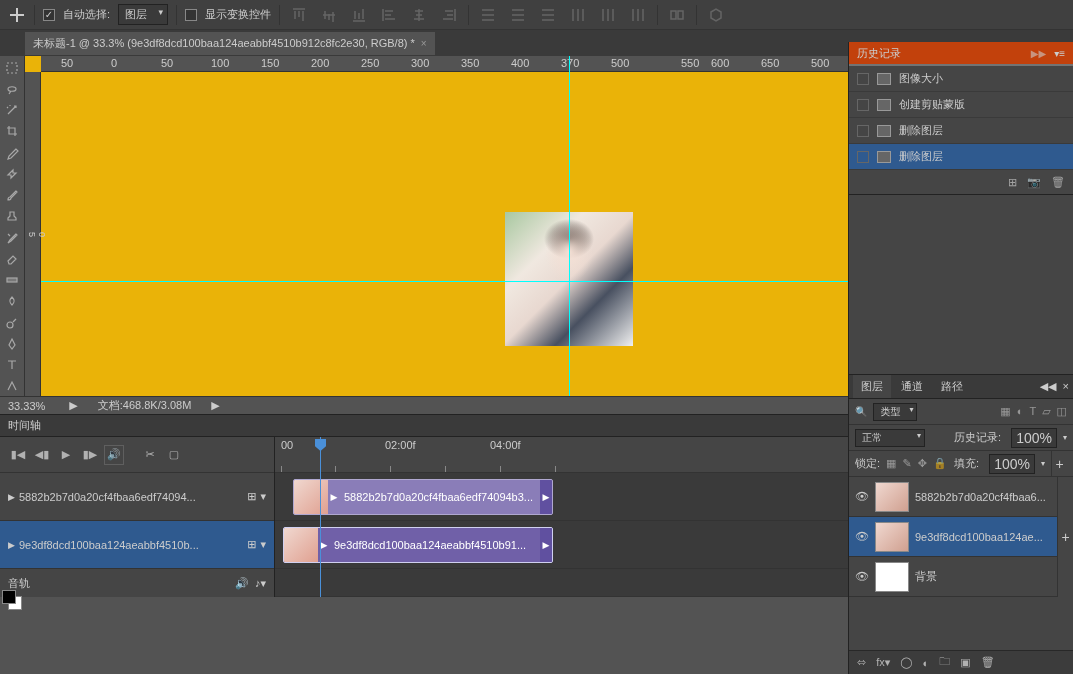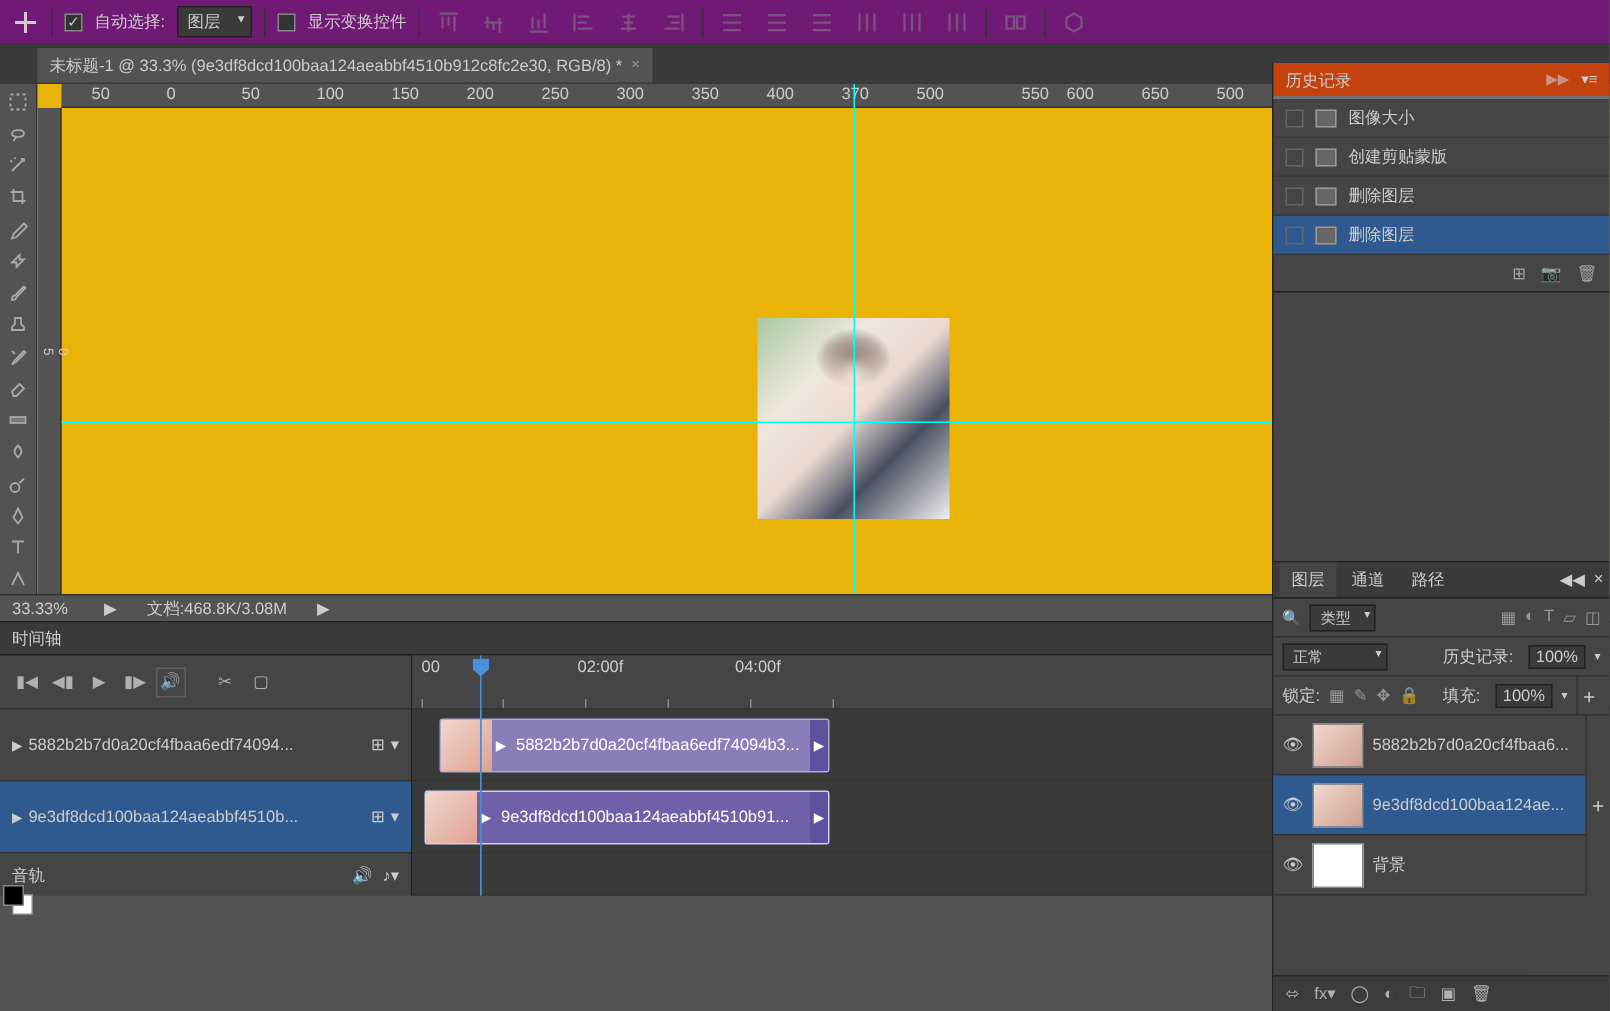"自动选择:" .topbar { background: #701a75 -> #404040 }
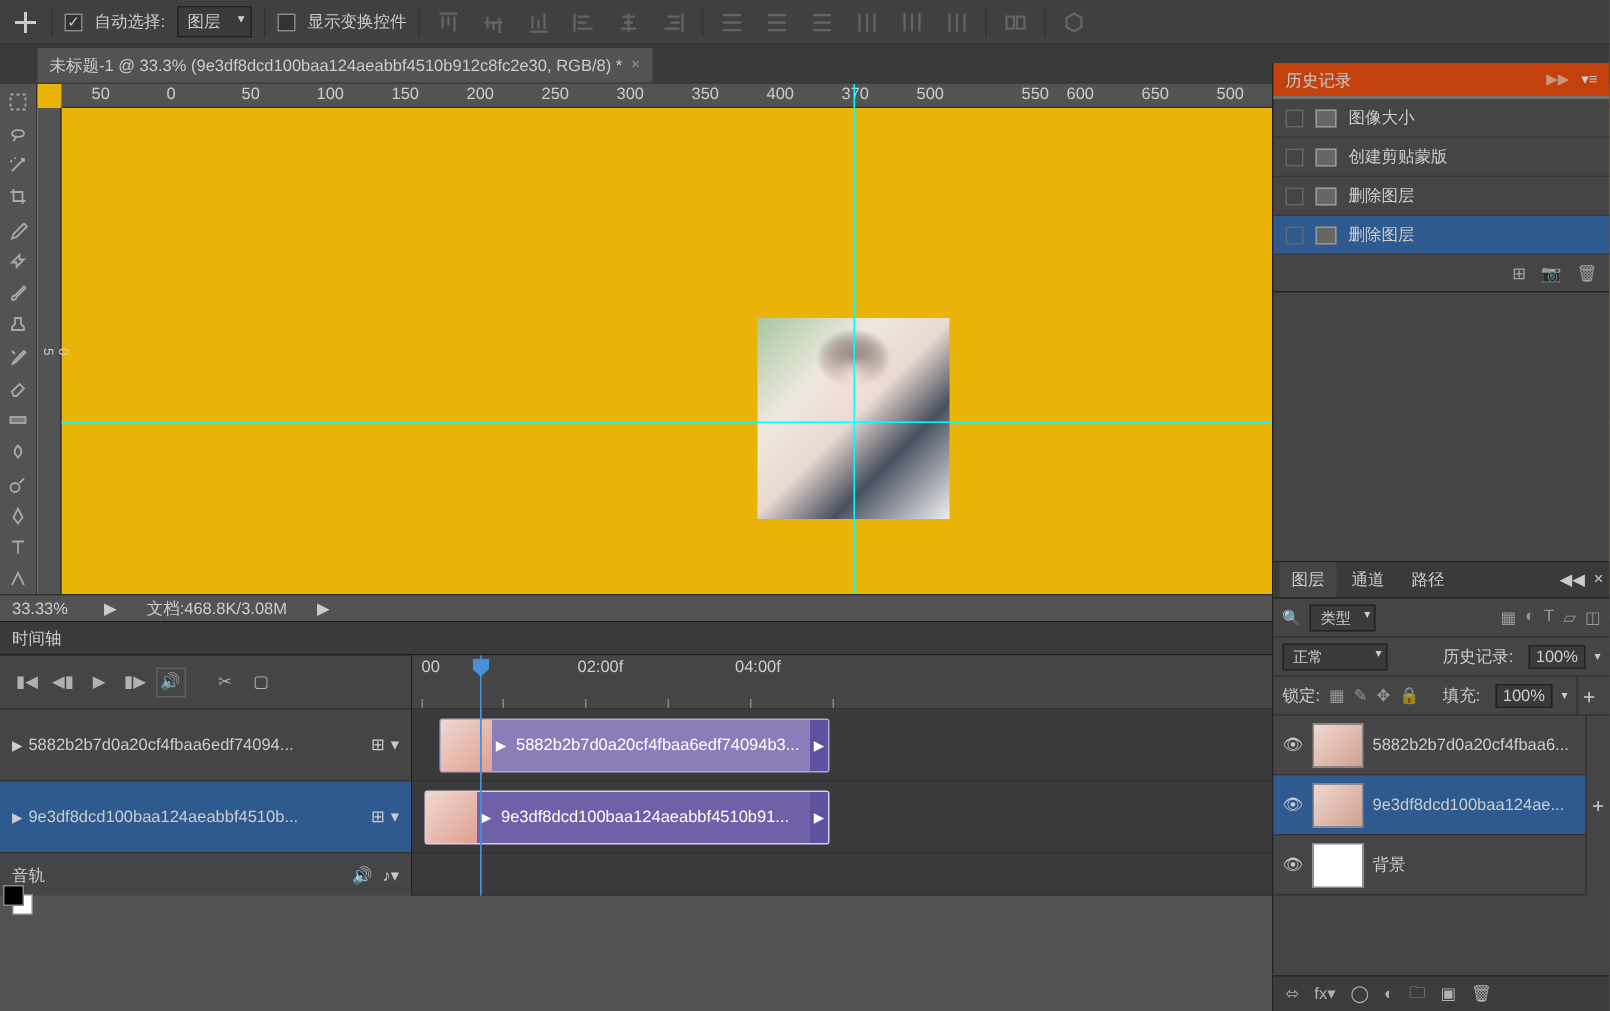"100%" .lrow .pct { font-size: 11px -> 14px }
